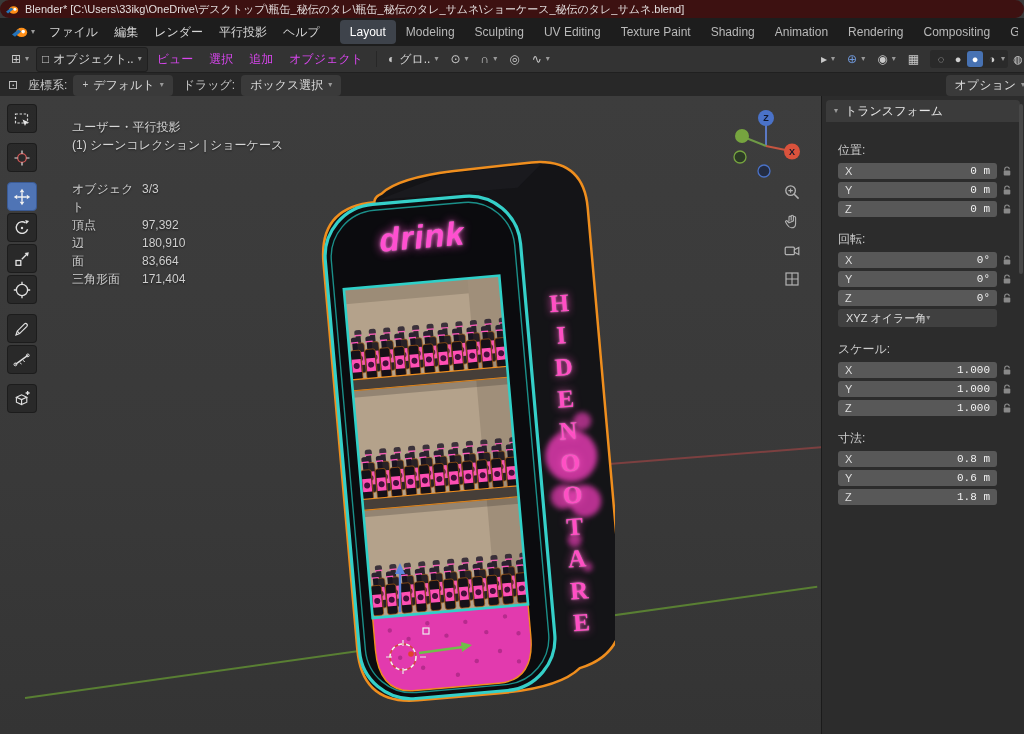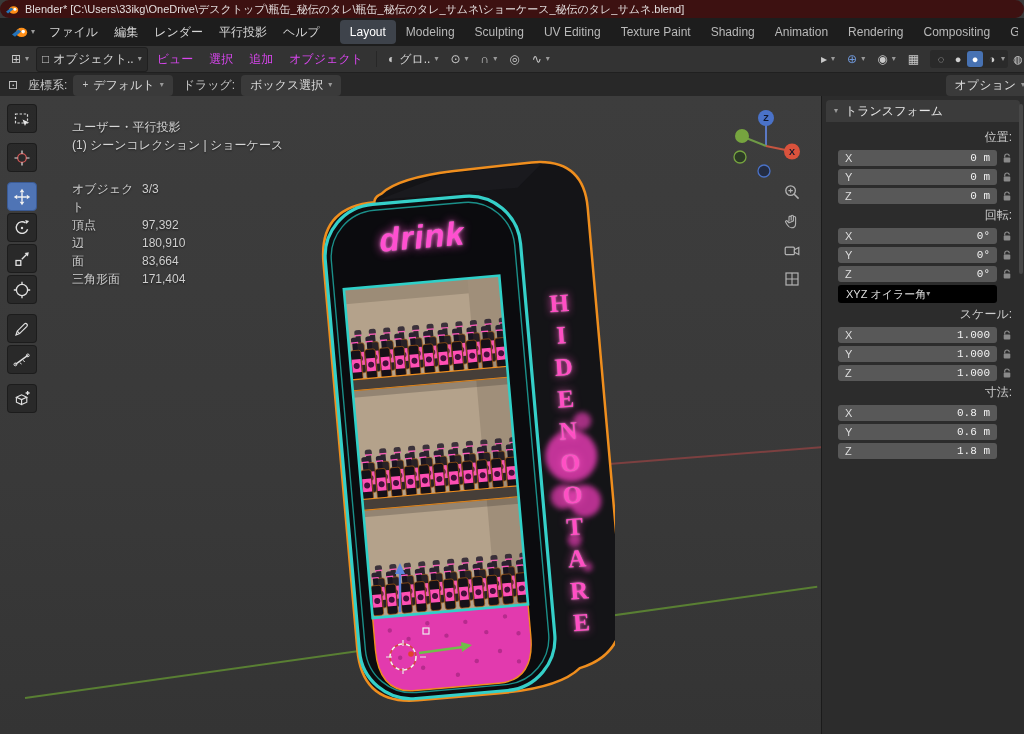"位置:" .glabel { margin: 1px 0 4px 0 -> 14px 0 4px 0; text-align: right -> none }
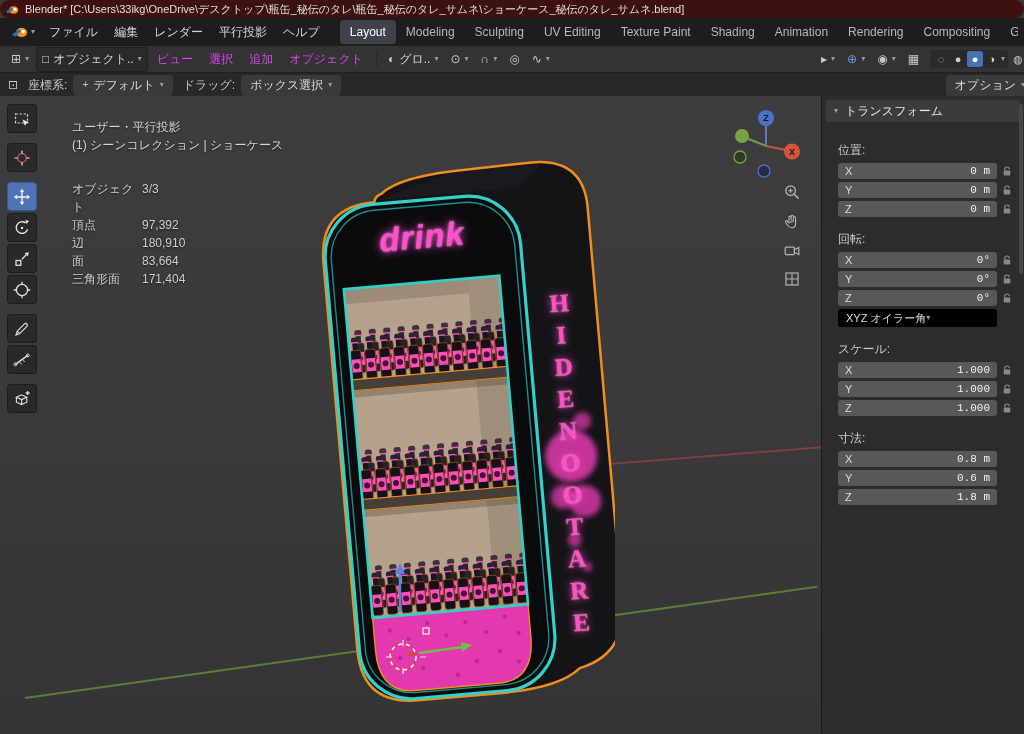"XYZ オイラー角" .ddark { background: #000000 -> #404040 }
